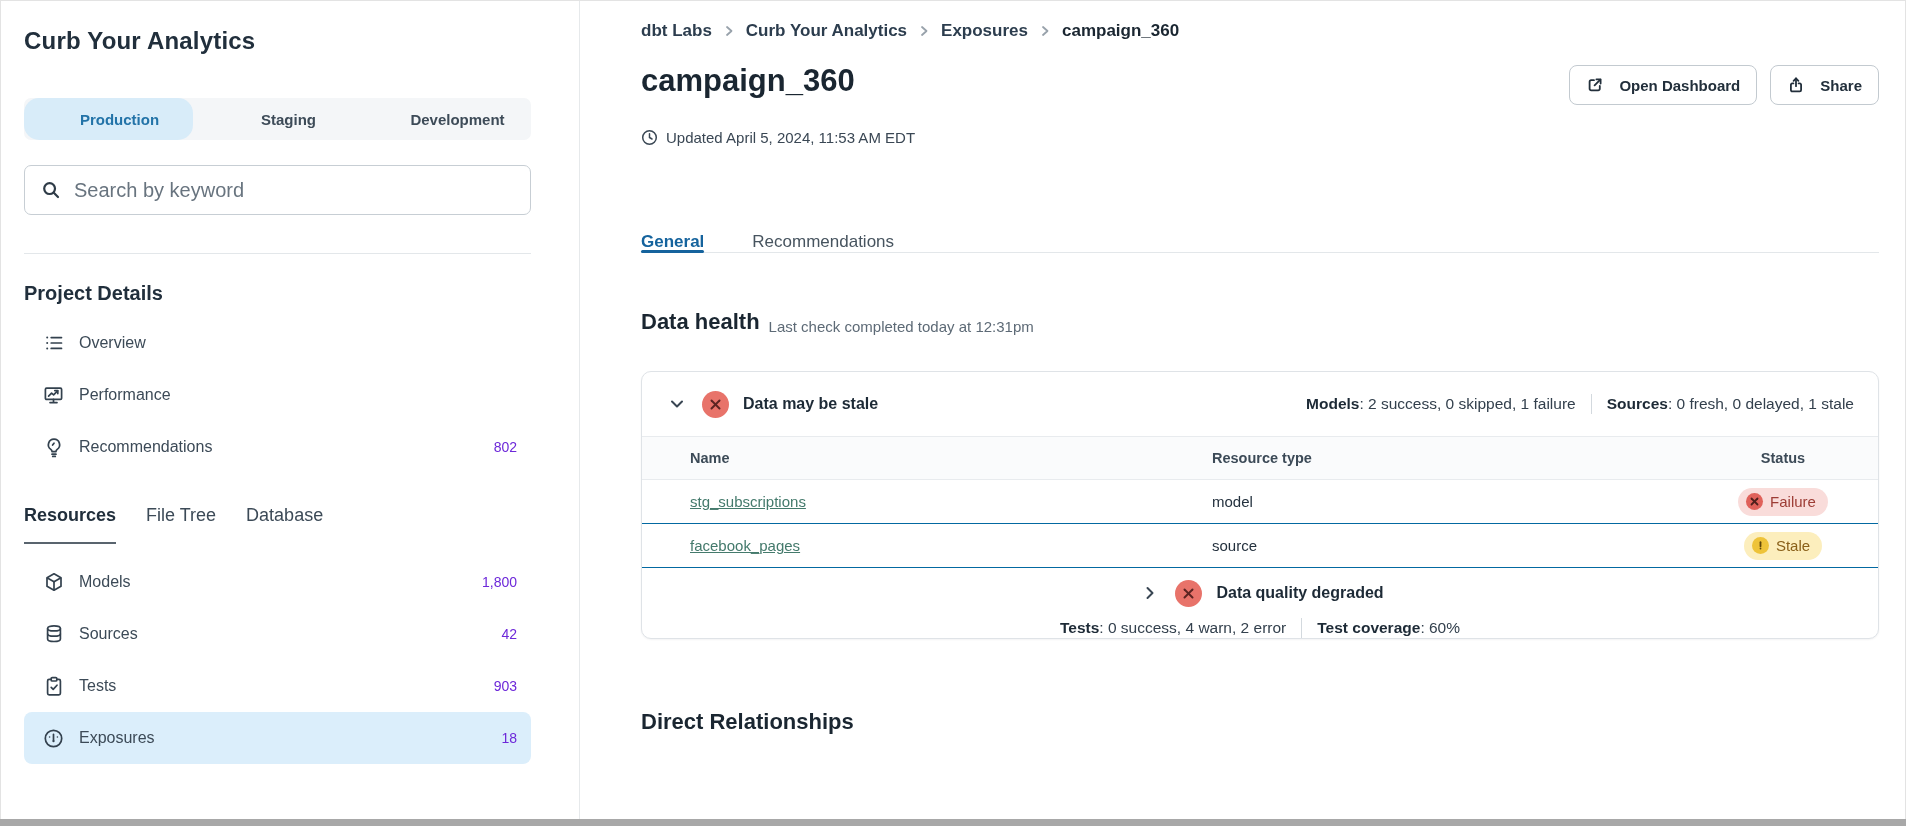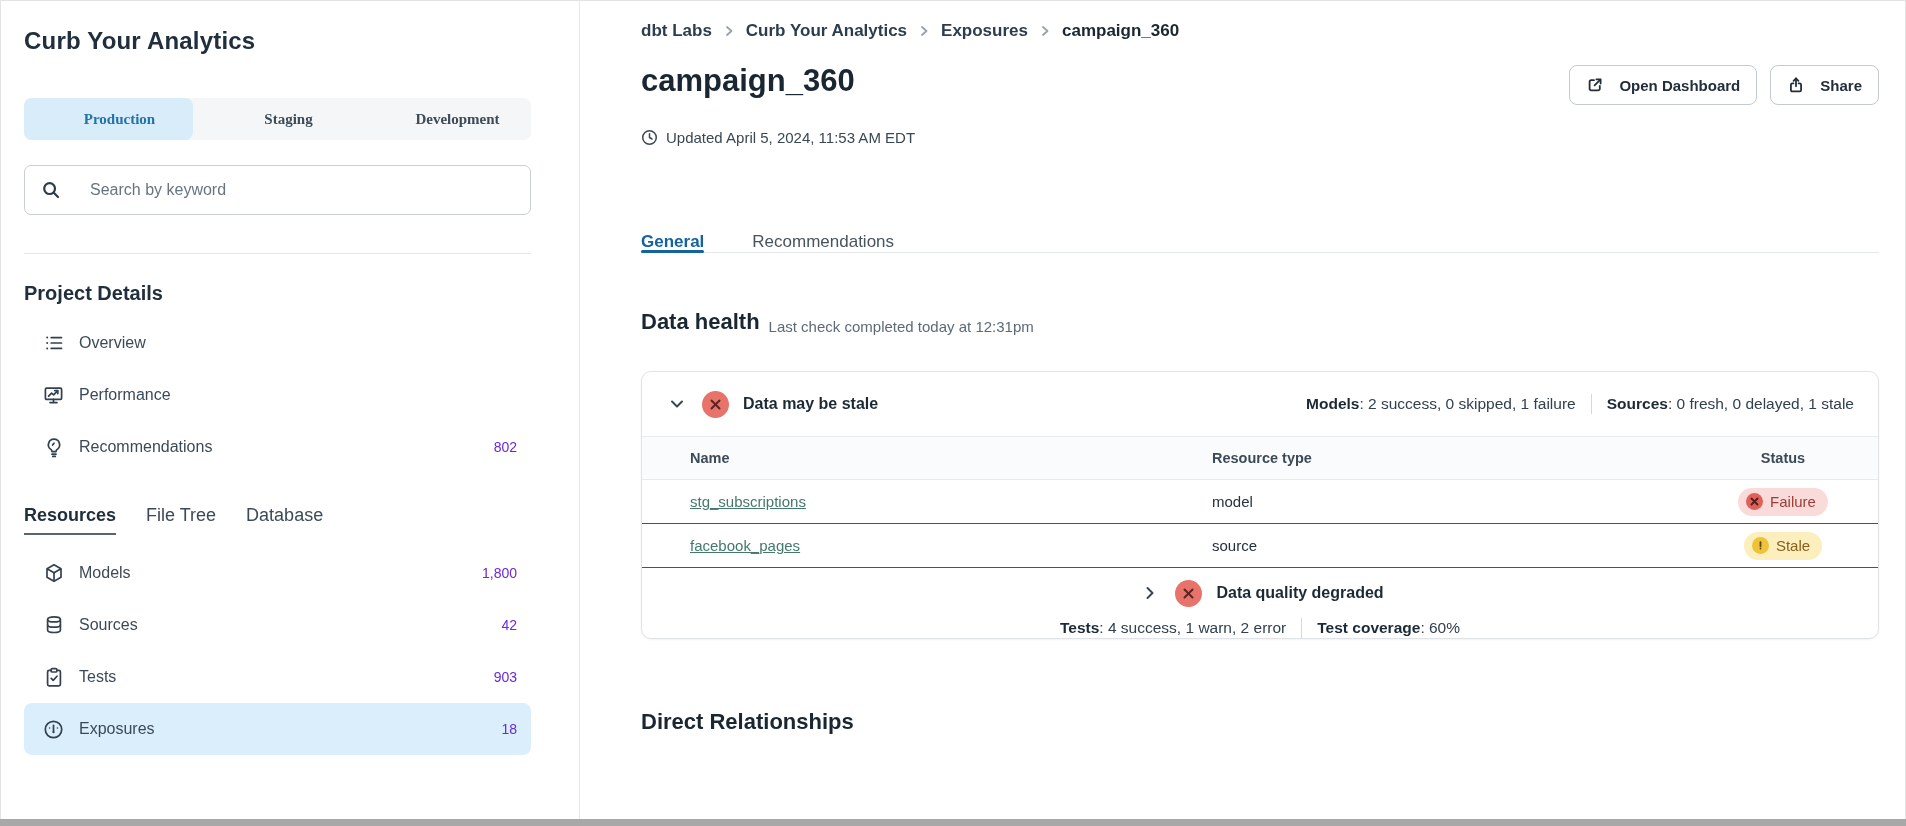"Production" .env-tab { border-radius: 8px -> 15px; font-family: Liberation Serif, serif -> Liberation Sans, sans-serif }
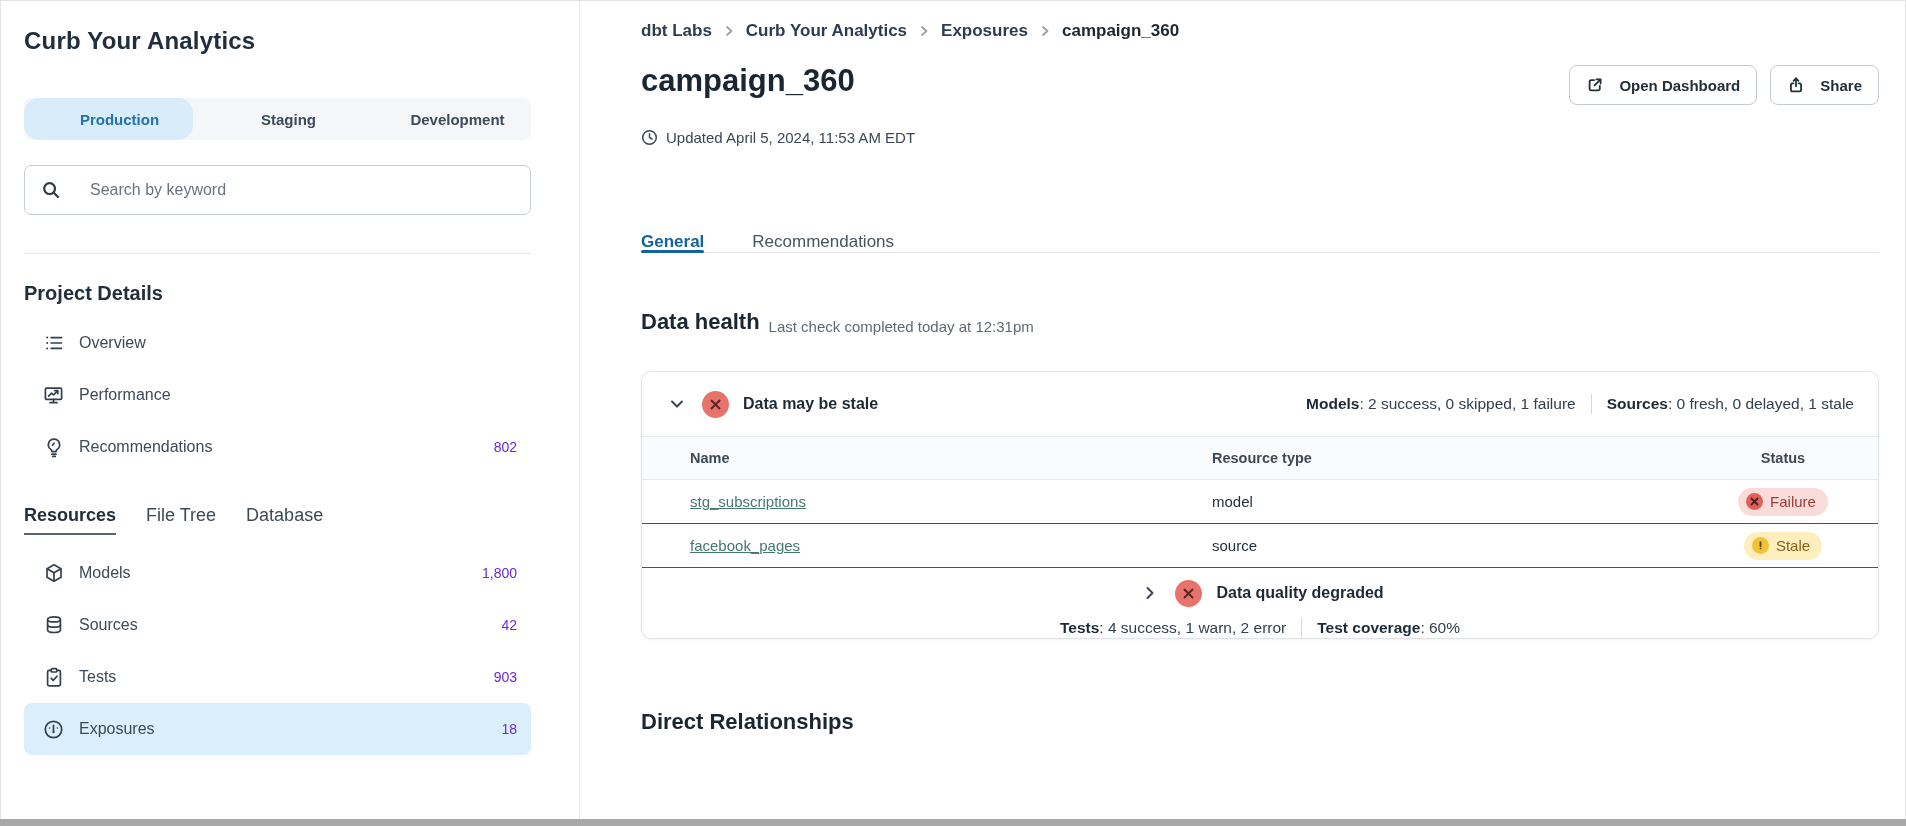"Search by keyword" .search-box input { font-size: 16px -> 20px; margin-left: 16px -> none }
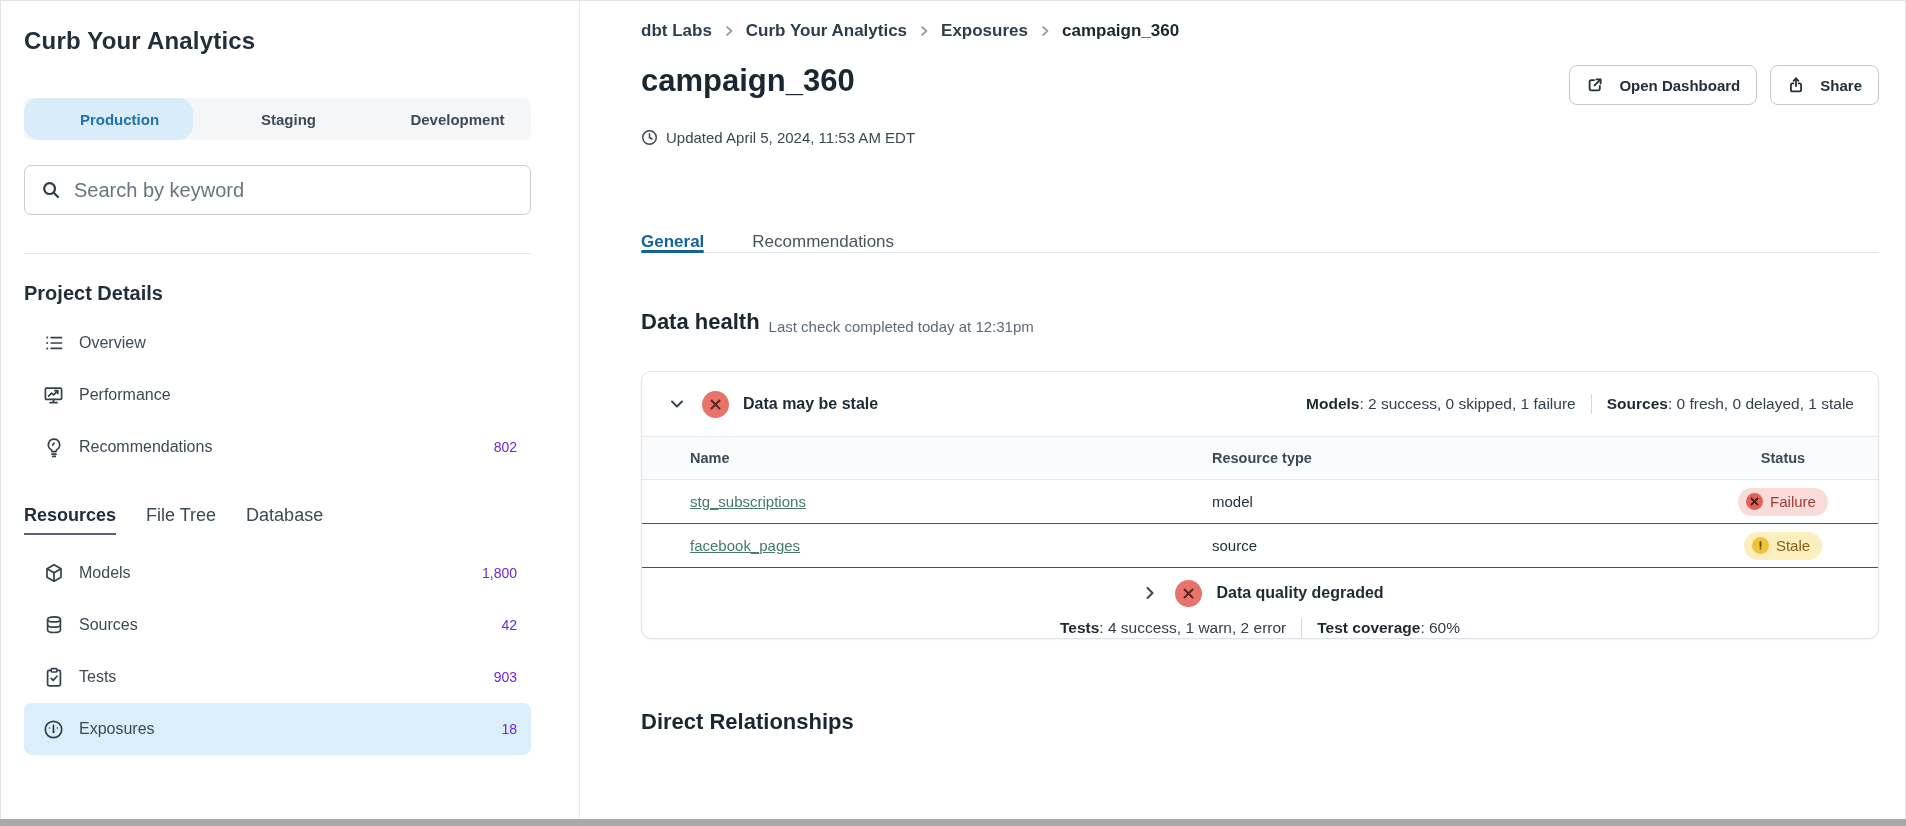"Resources" .resource-tab { padding-bottom: 7px -> 16px }
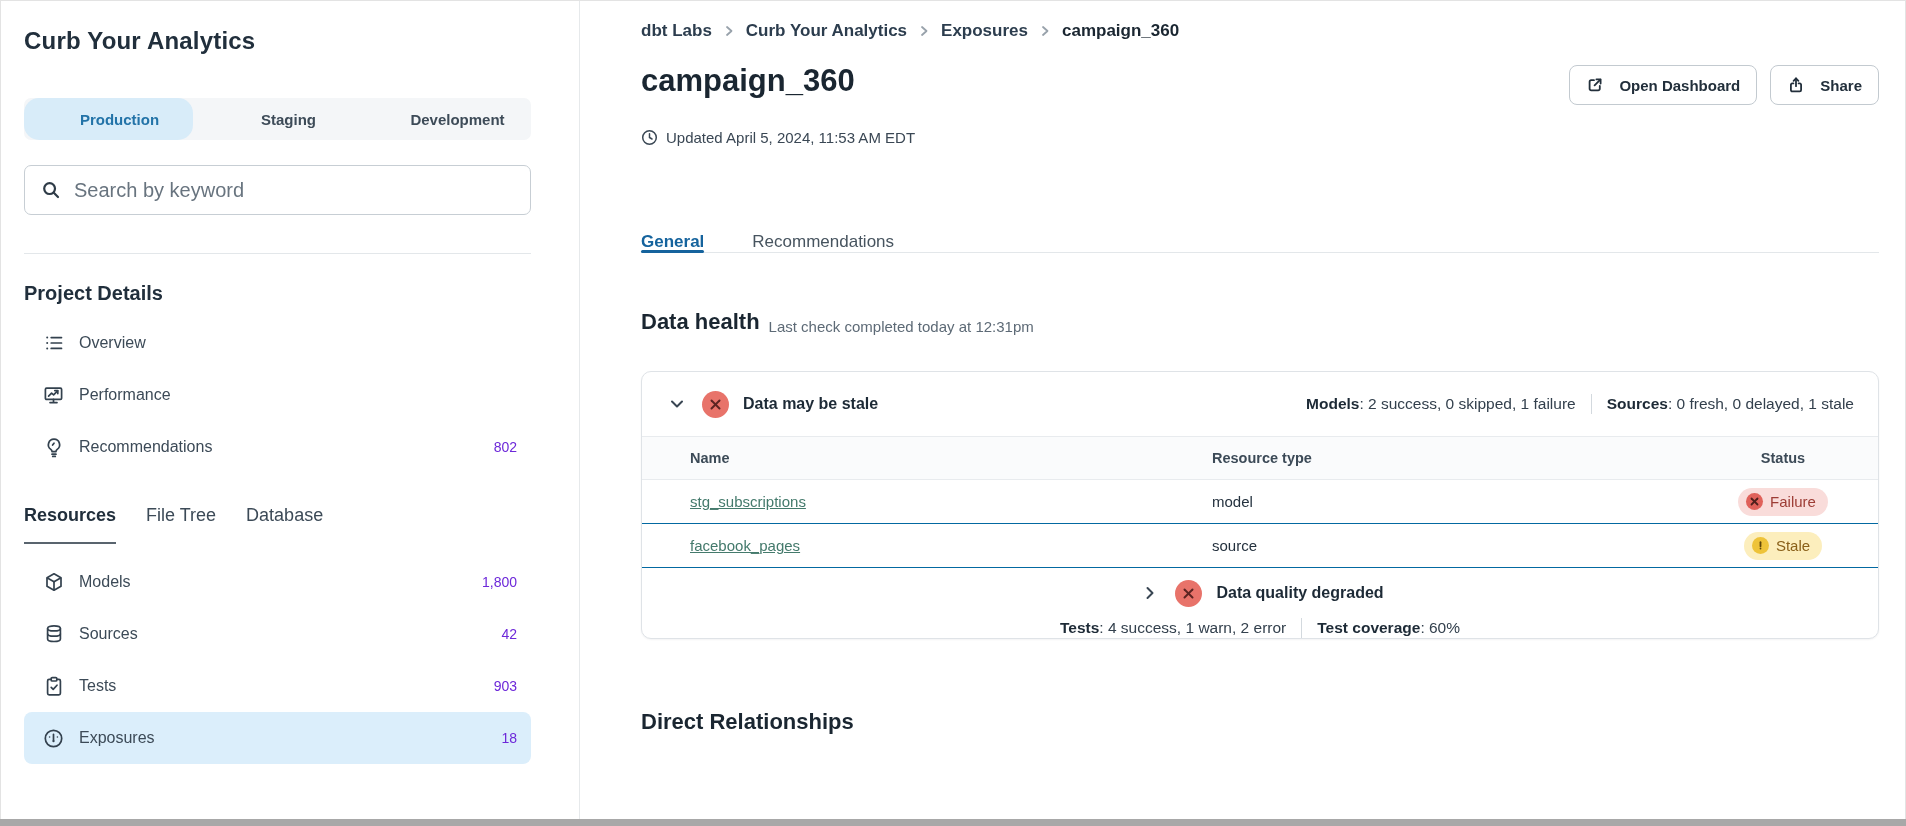": 4 success, 1 warn," span { text: 4 success, 1 -> 0 success, 4 }
